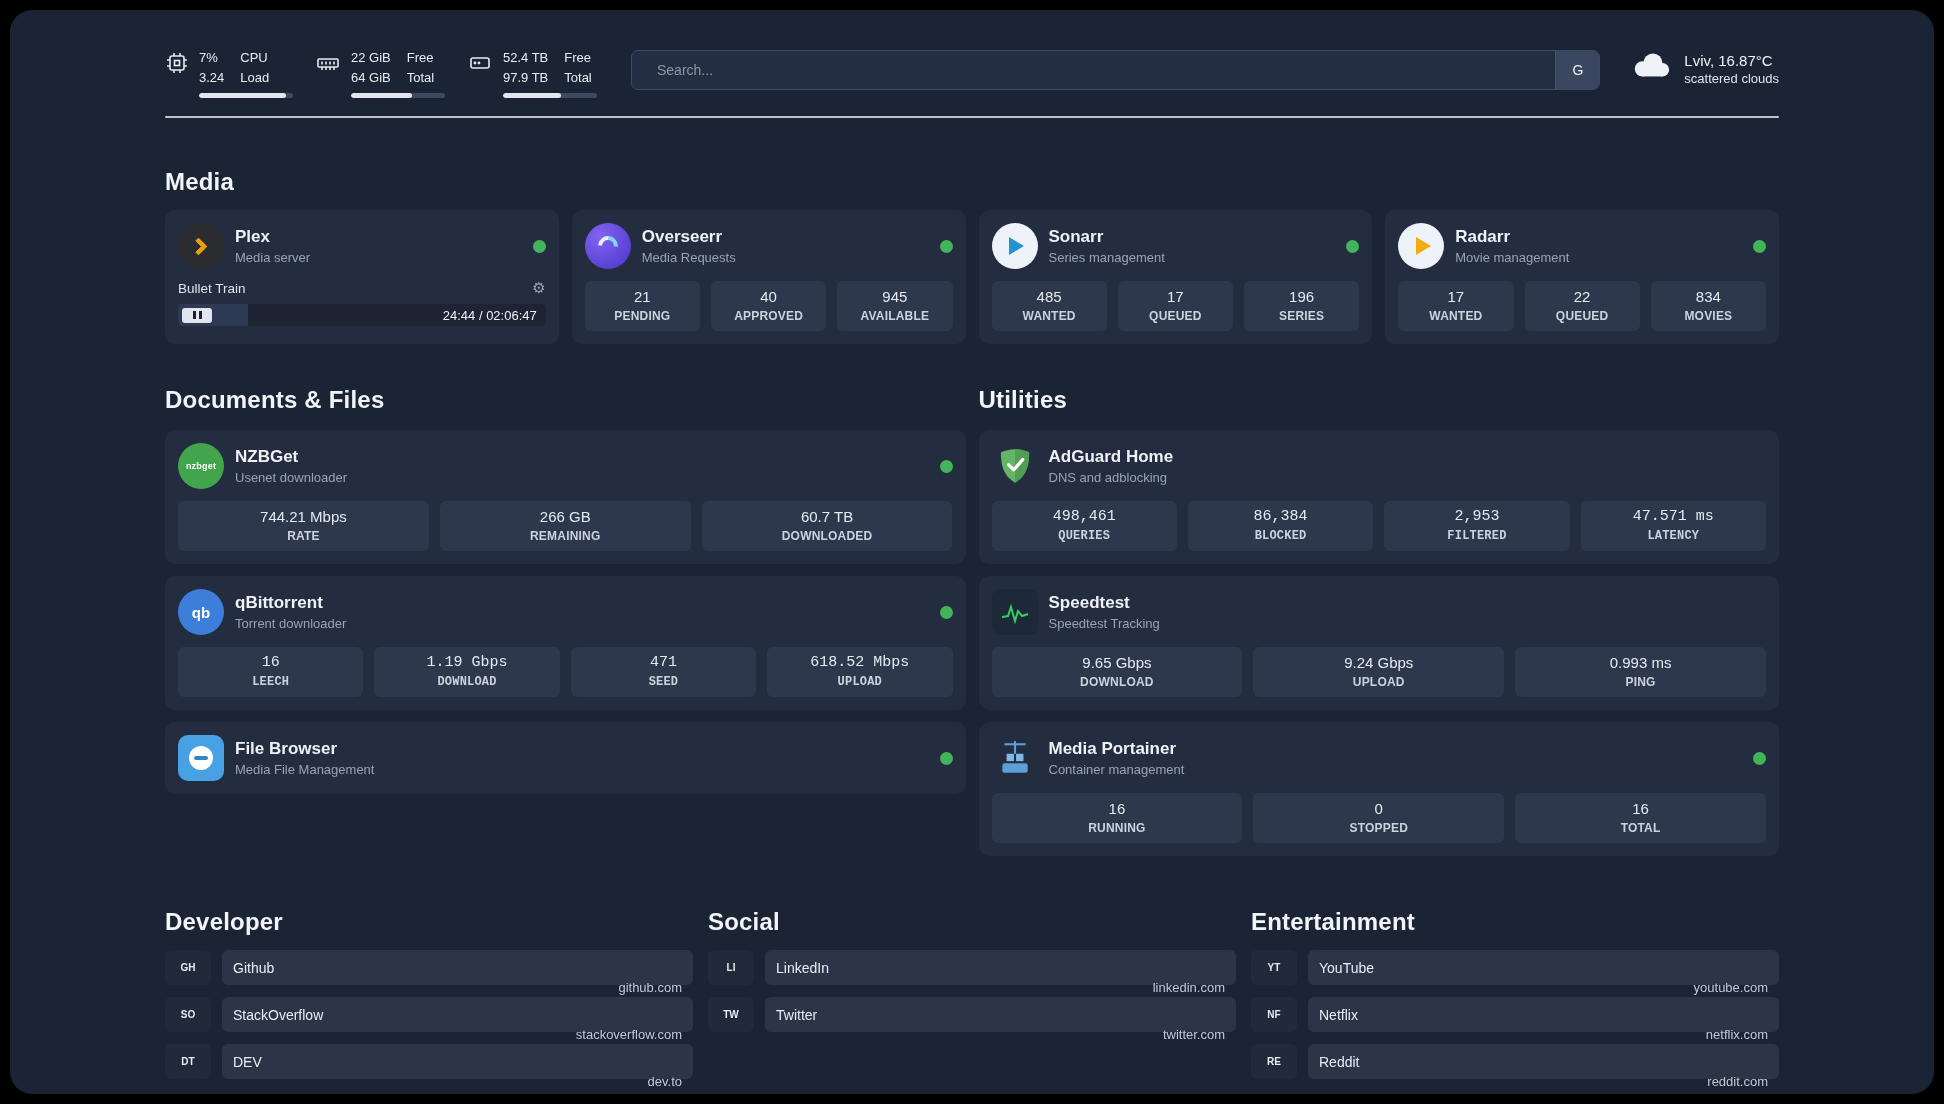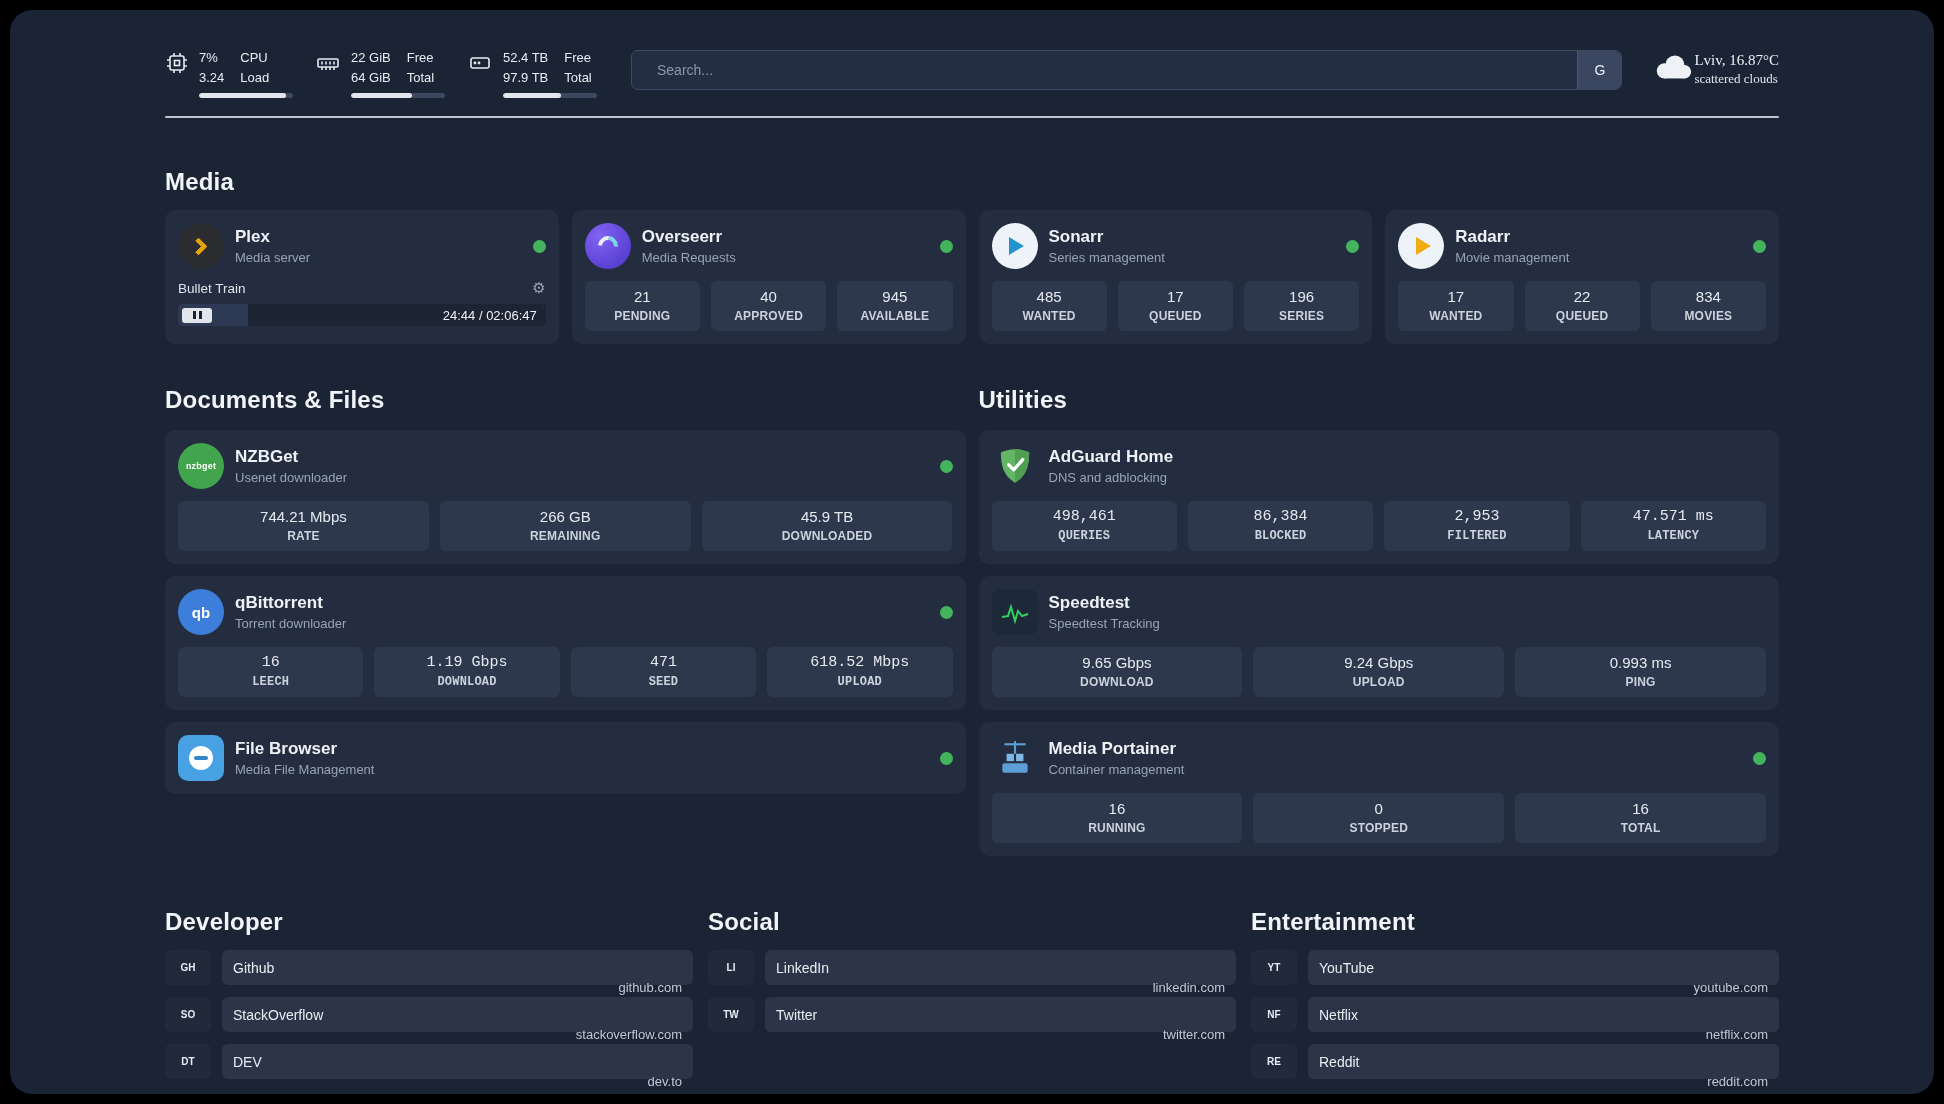"Lviv, 16.87°C" .weather { align-items: center -> flex-start; font-family: Liberation Serif, serif -> none; gap: none -> 12px }
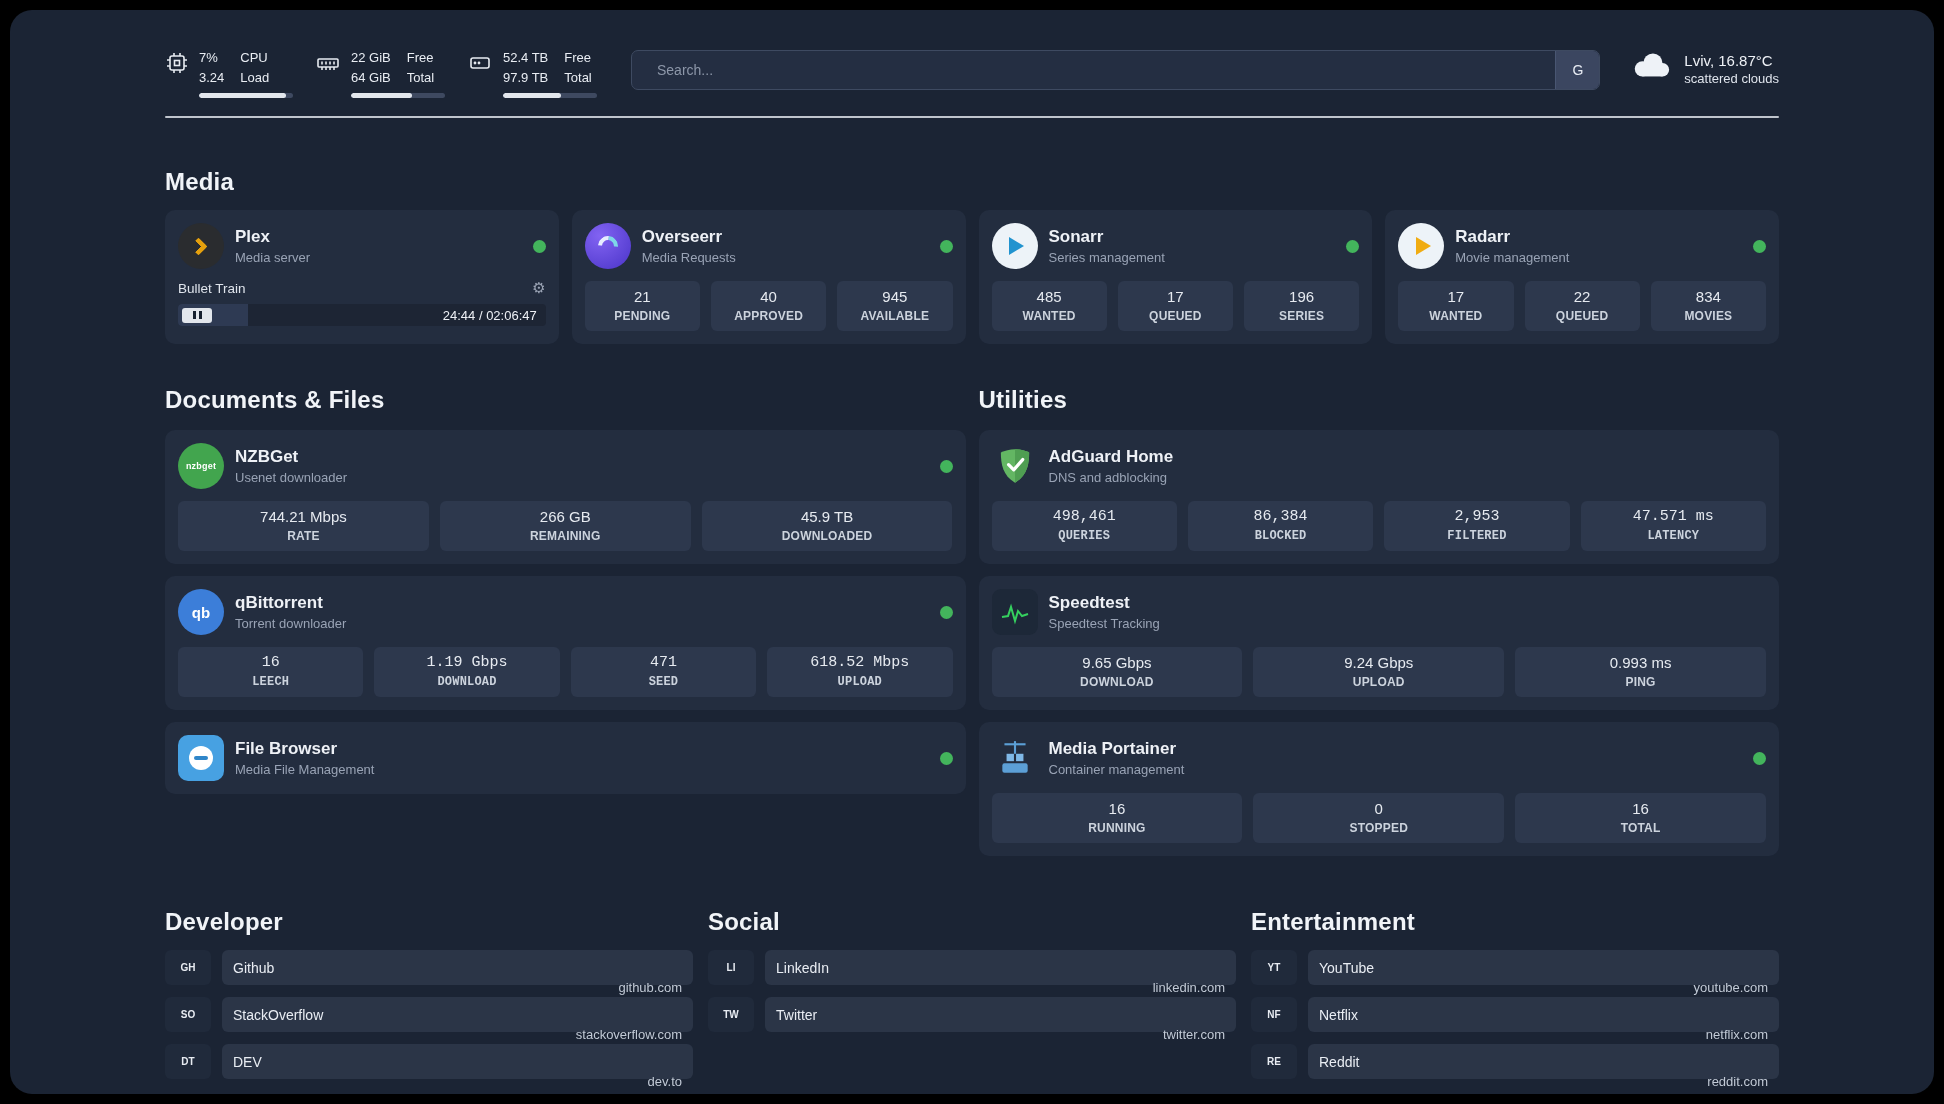"45.9 TB" div.v { text: 45.9 -> 60.7 }
